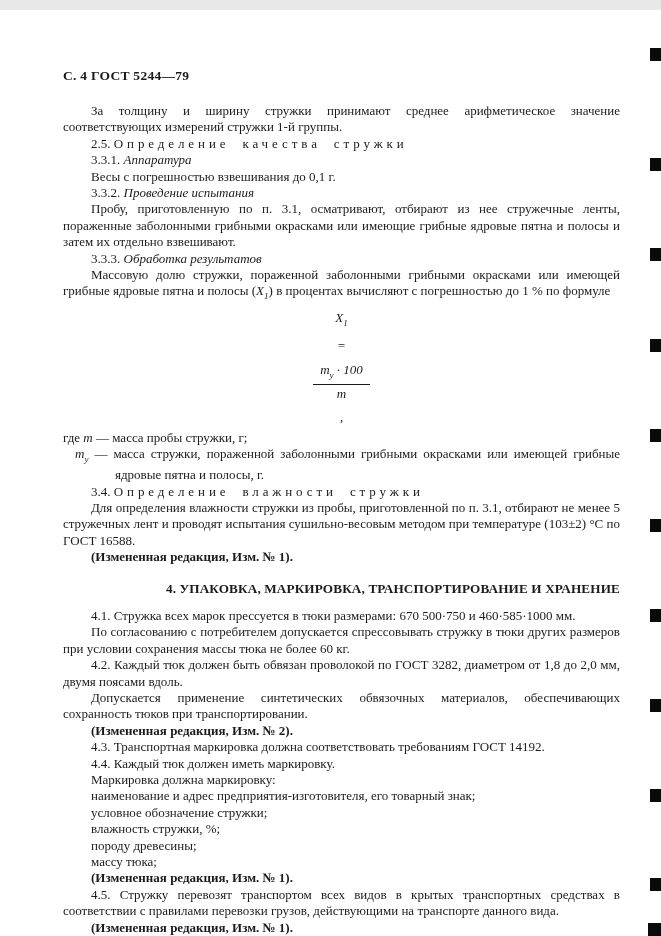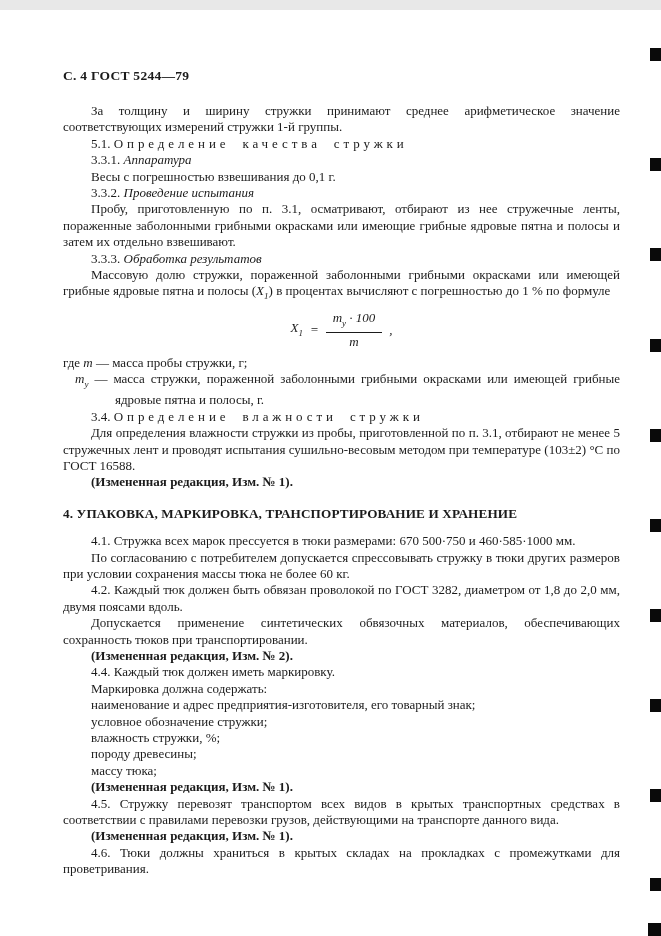"5.1." span { text: 5.1 -> 2.5 }
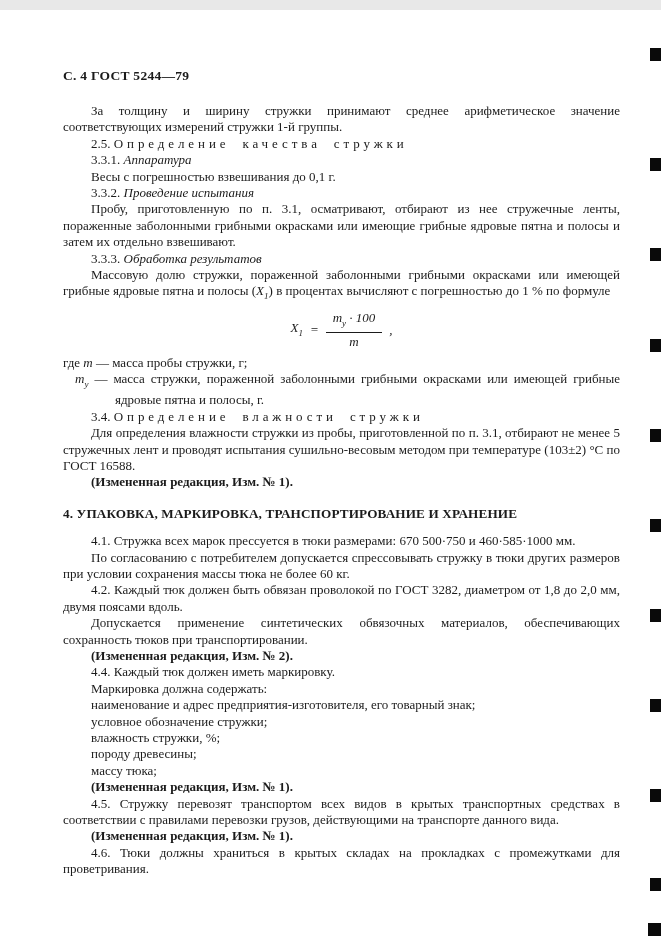"X1" .formula { flex-direction: none -> column }
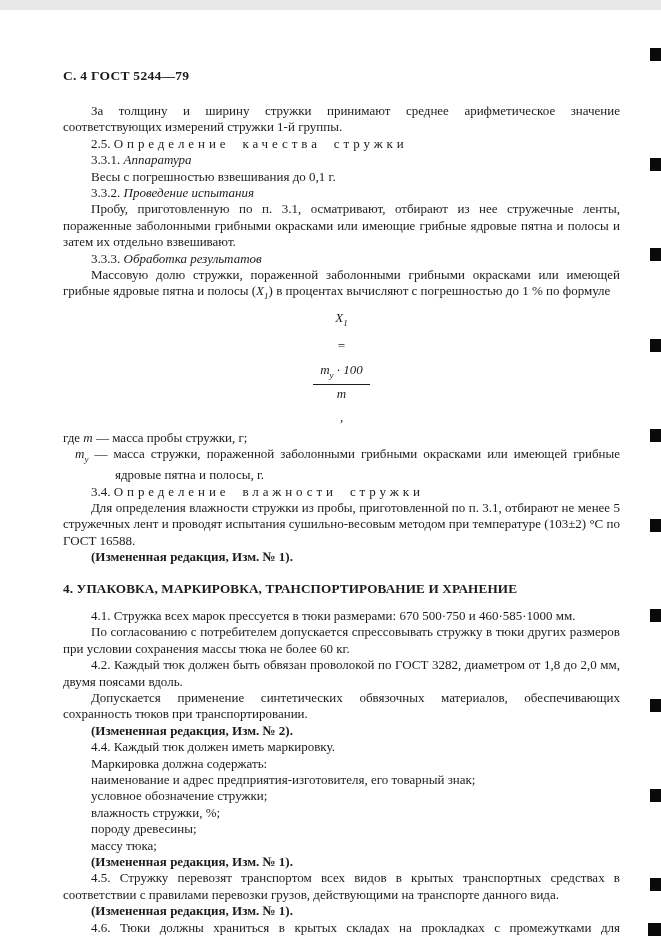"4. УПАКОВКА, МАРКИРОВКА," .sec-head { text-align: left -> right }
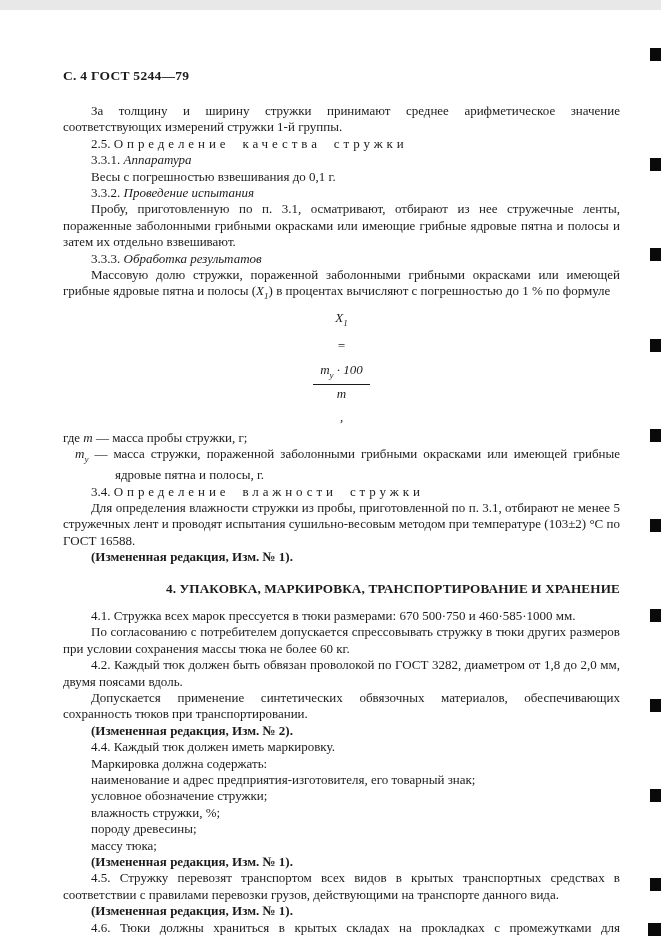"4.3. Транспортная маркировка должна" p.ind { html: none -> <p>4.3. Транспортная маркировка должна соответствовать требованиям ГОСТ 14192.</p> }
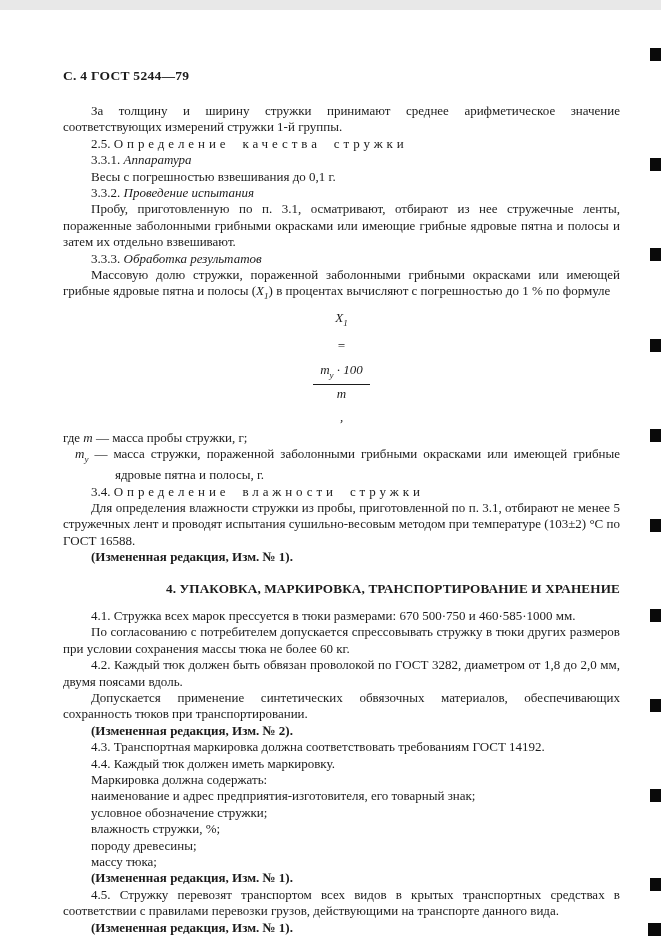"Маркировка должна содержать:" p.ind { text: содержать -> маркировку }
